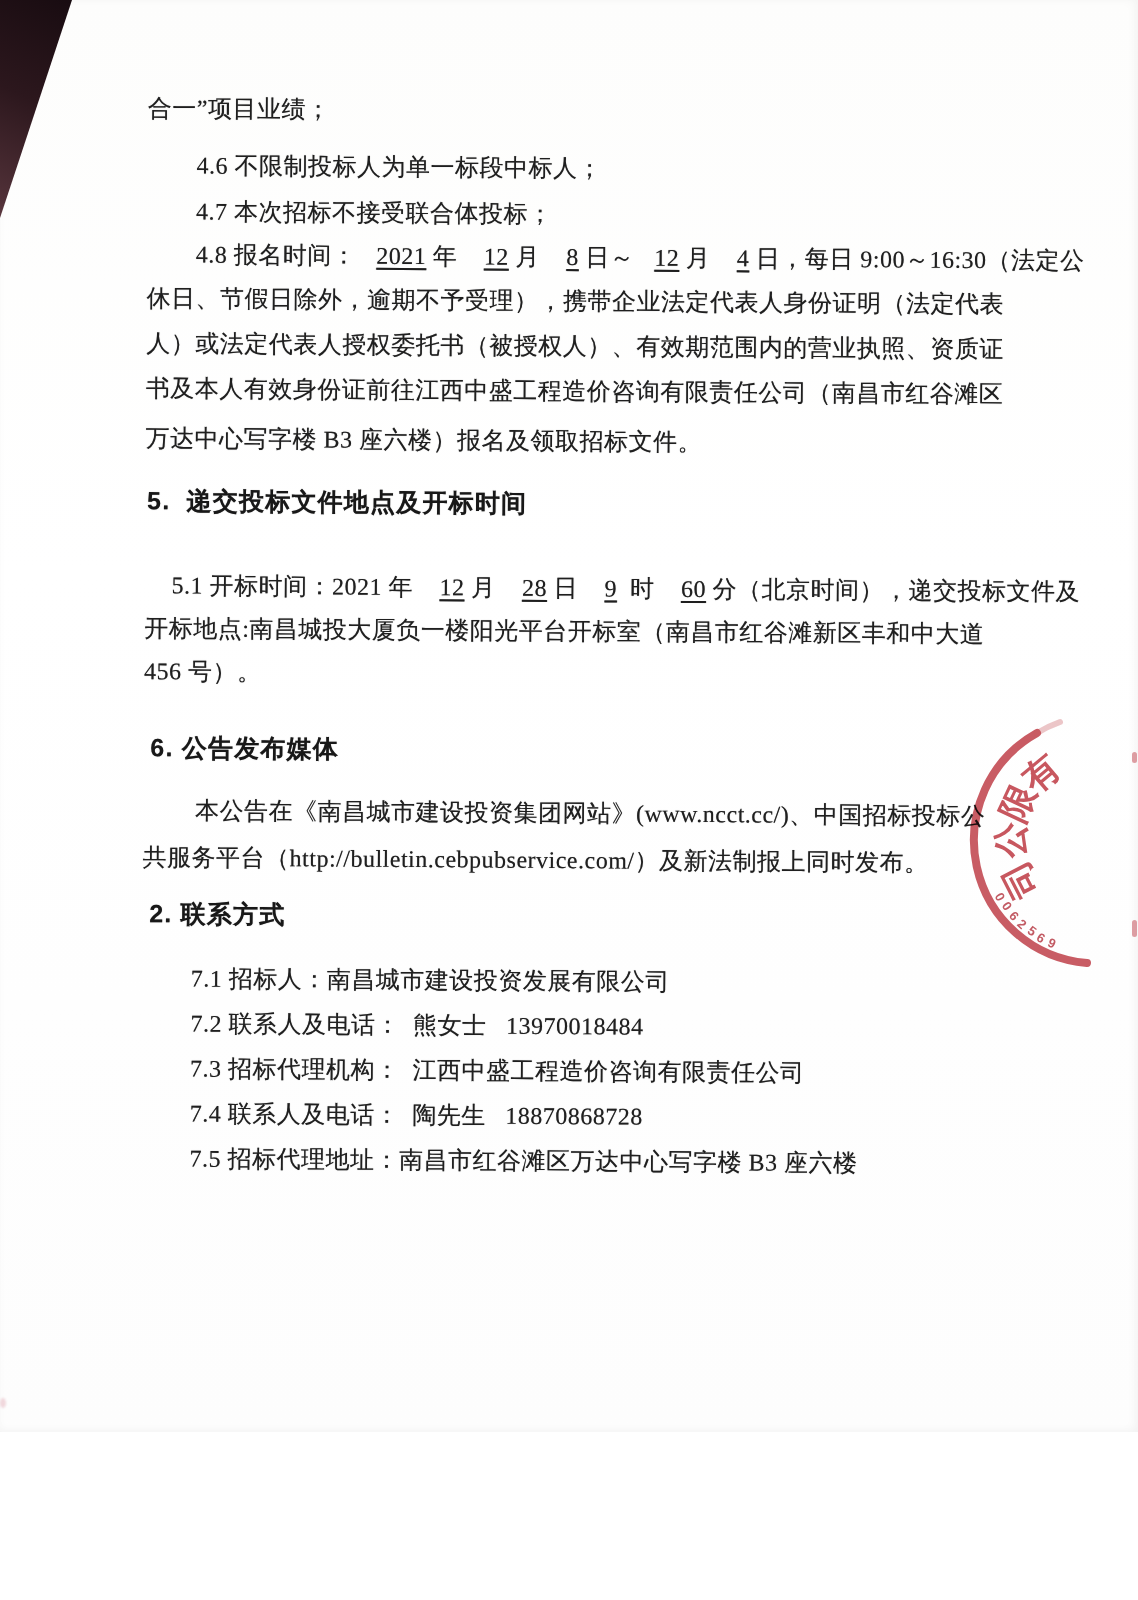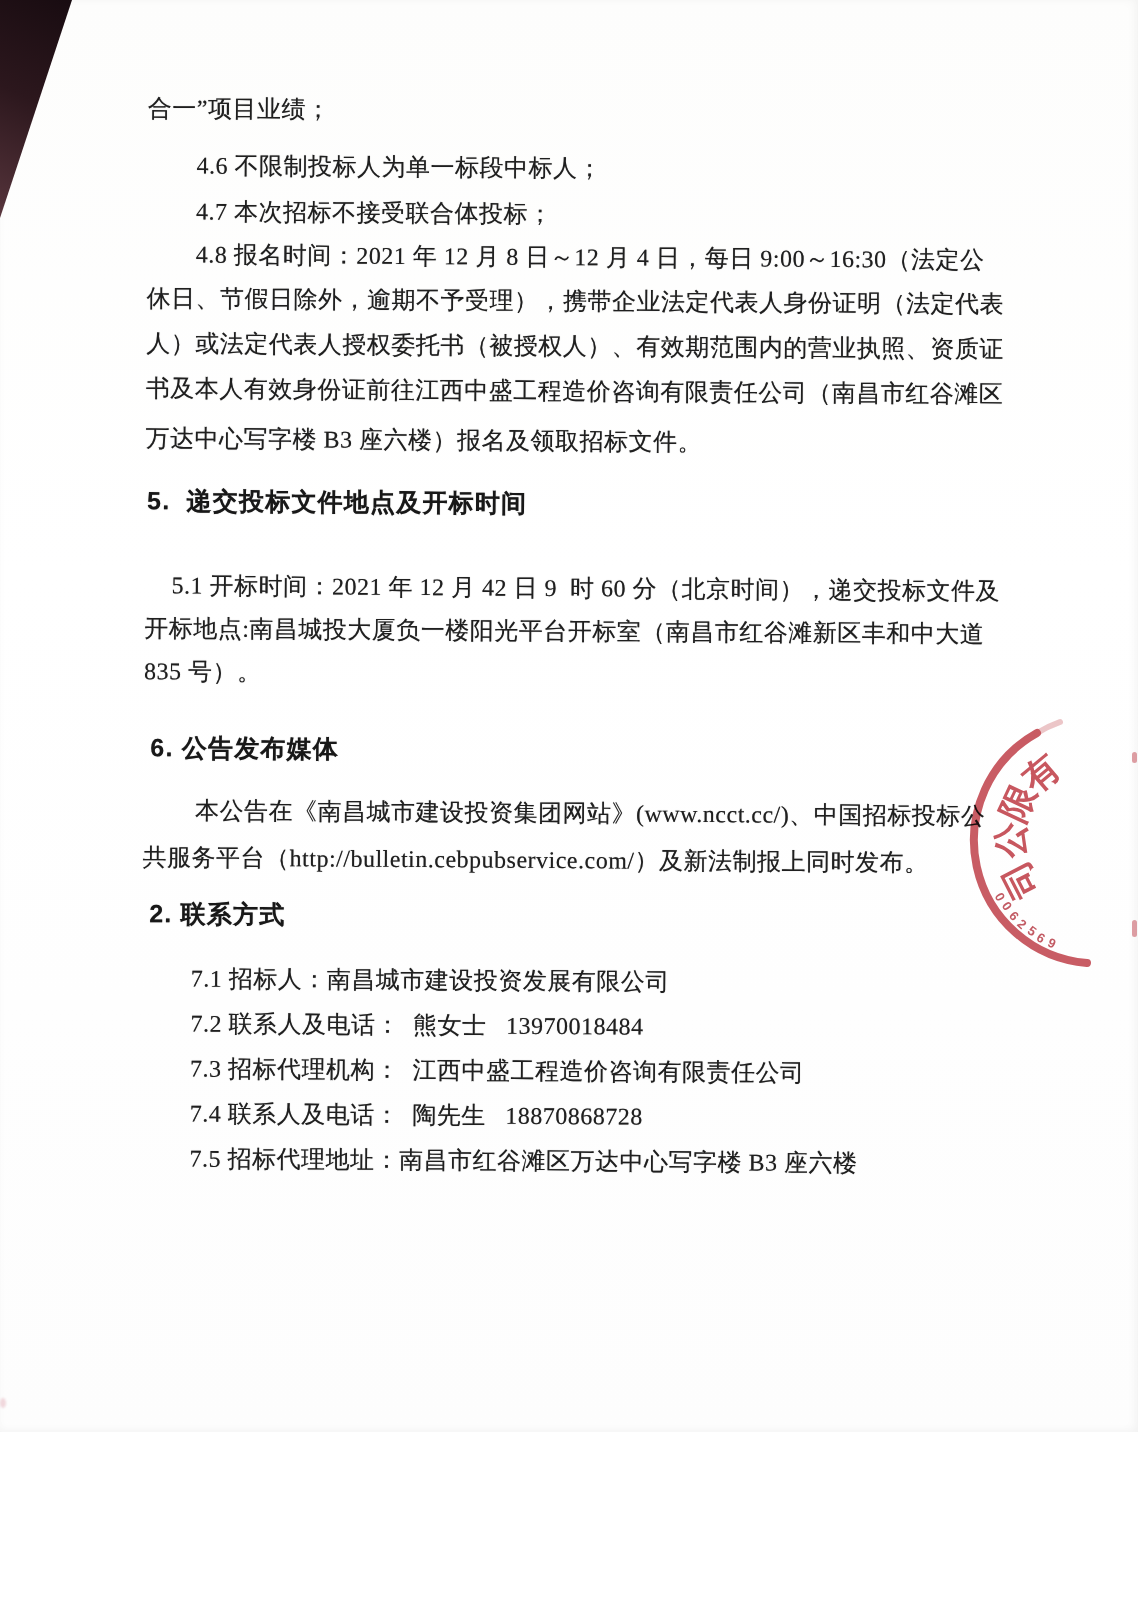"2021" .u { margin-left: none -> 20px; text-decoration: none -> underline }
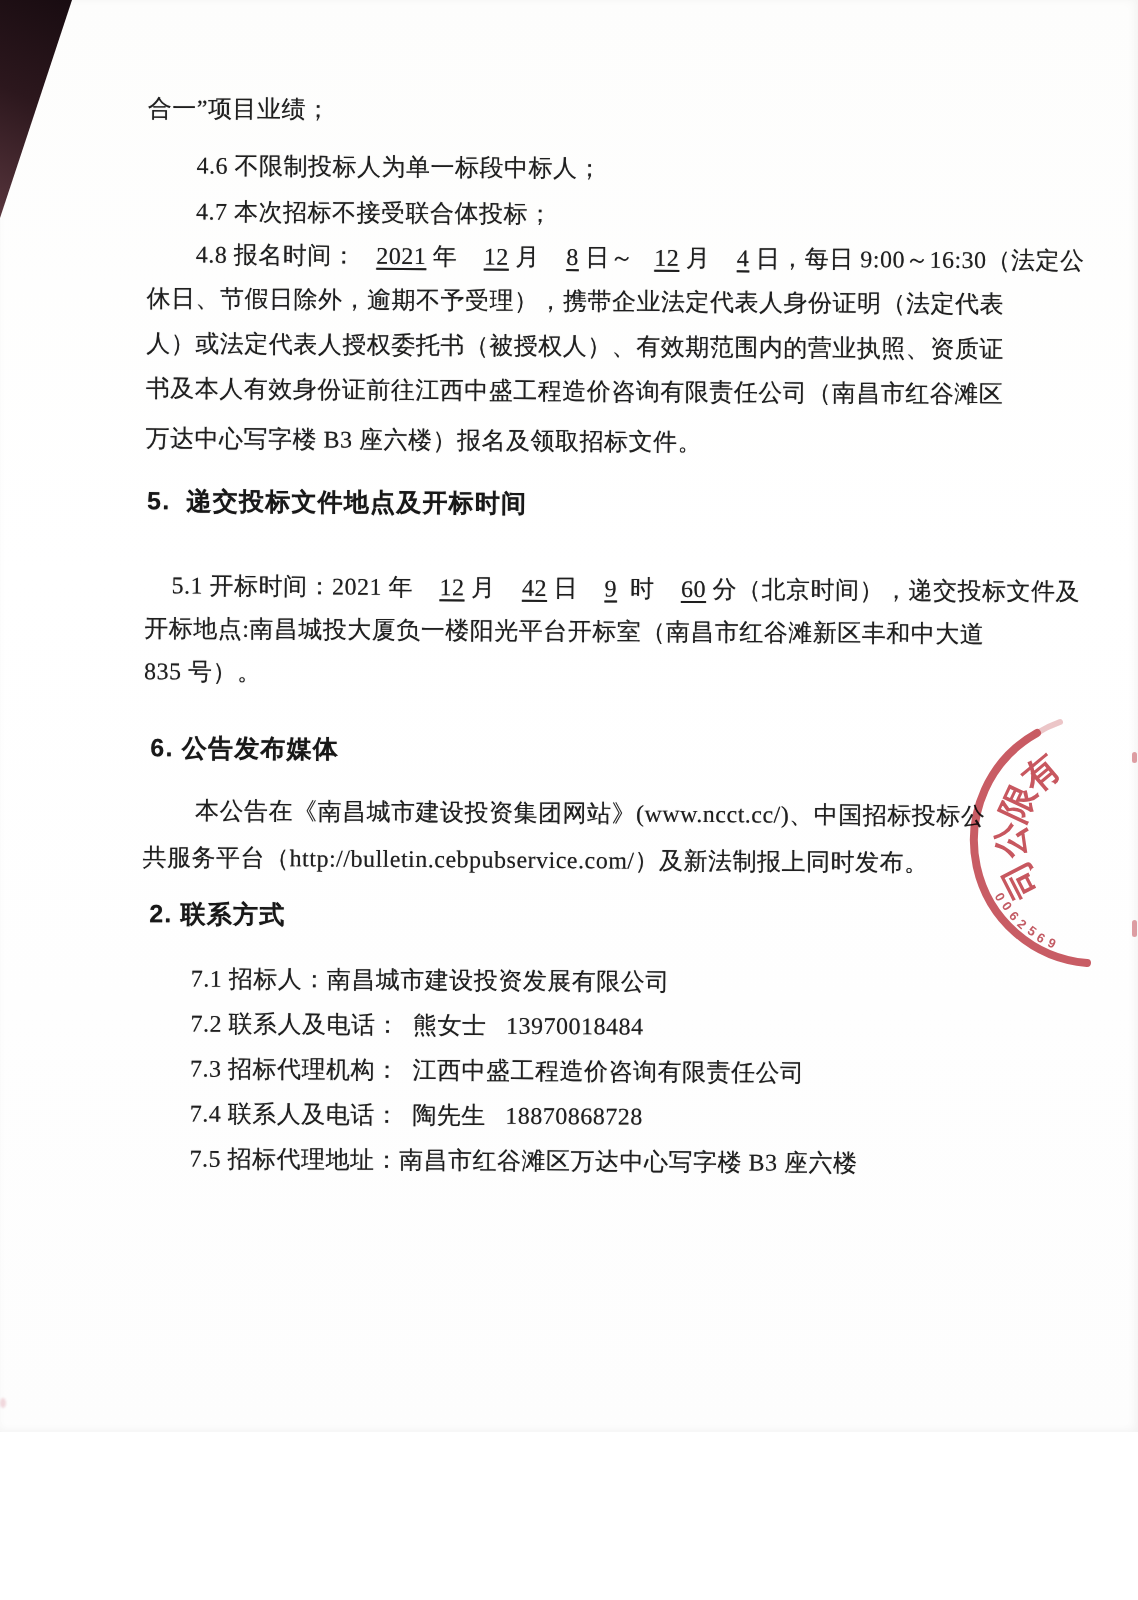"42" span.u { text: 42 -> 28 }
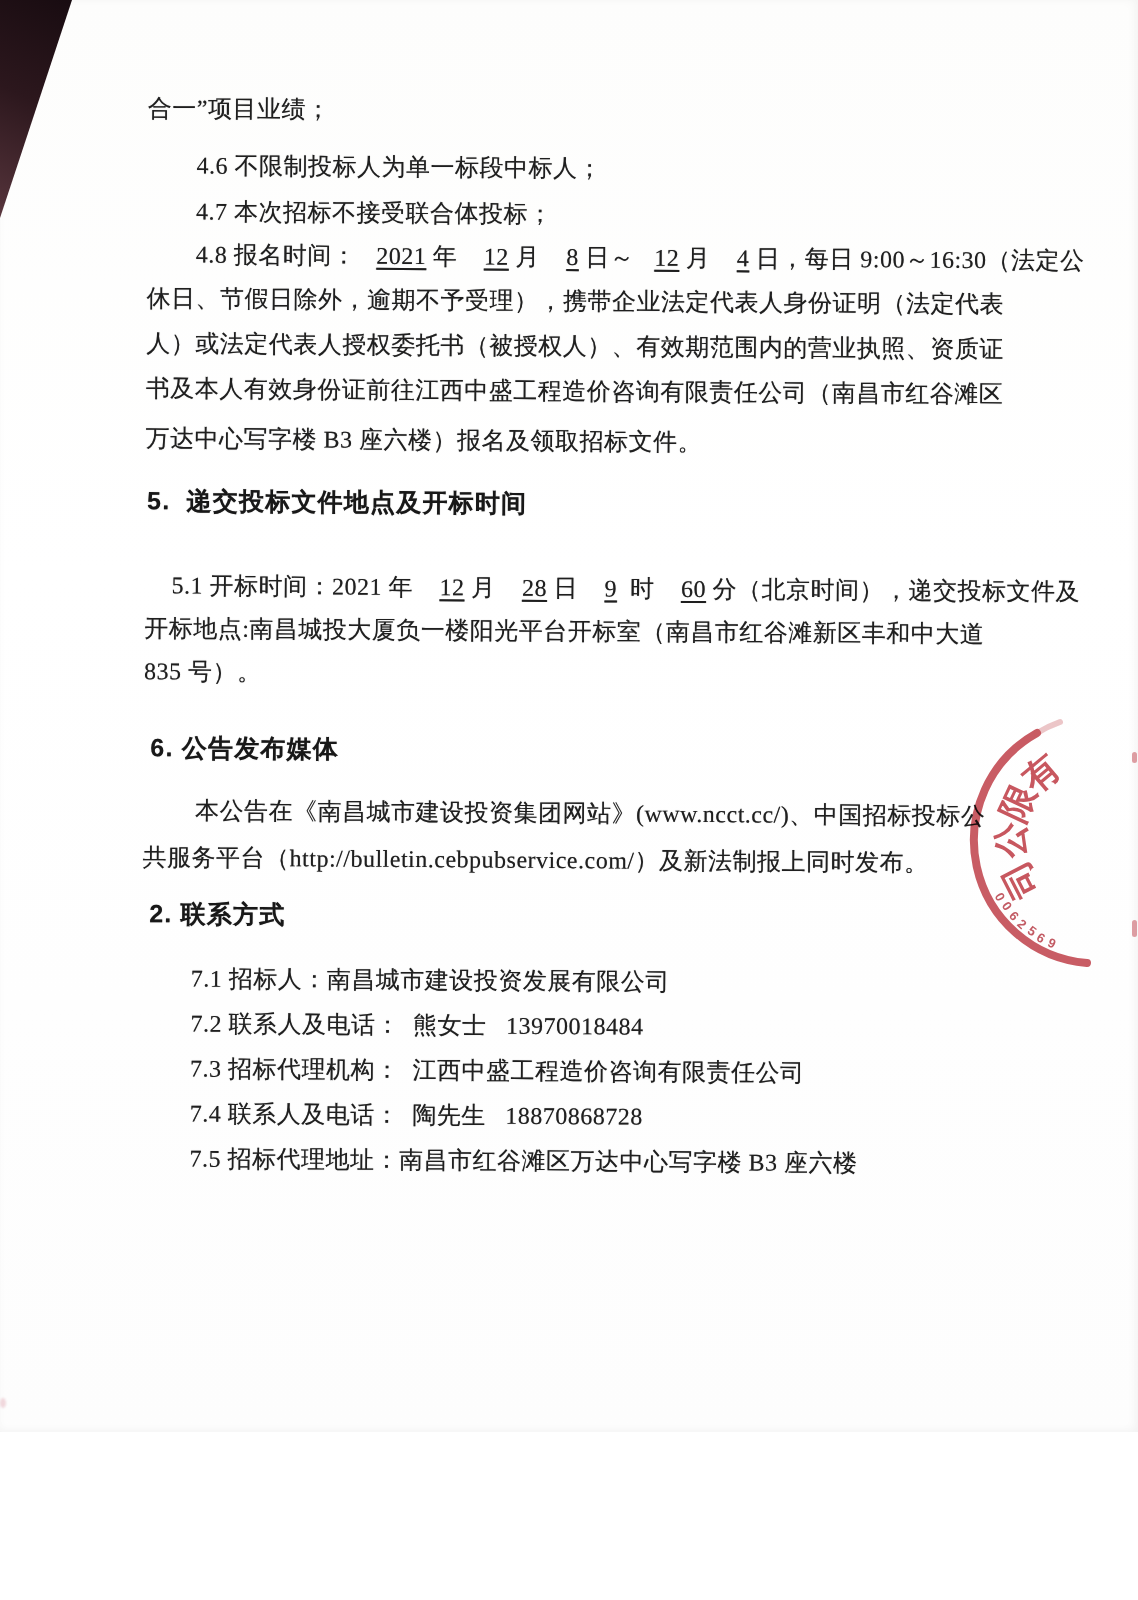"835 号）。" span { text: 835 -> 456 }
